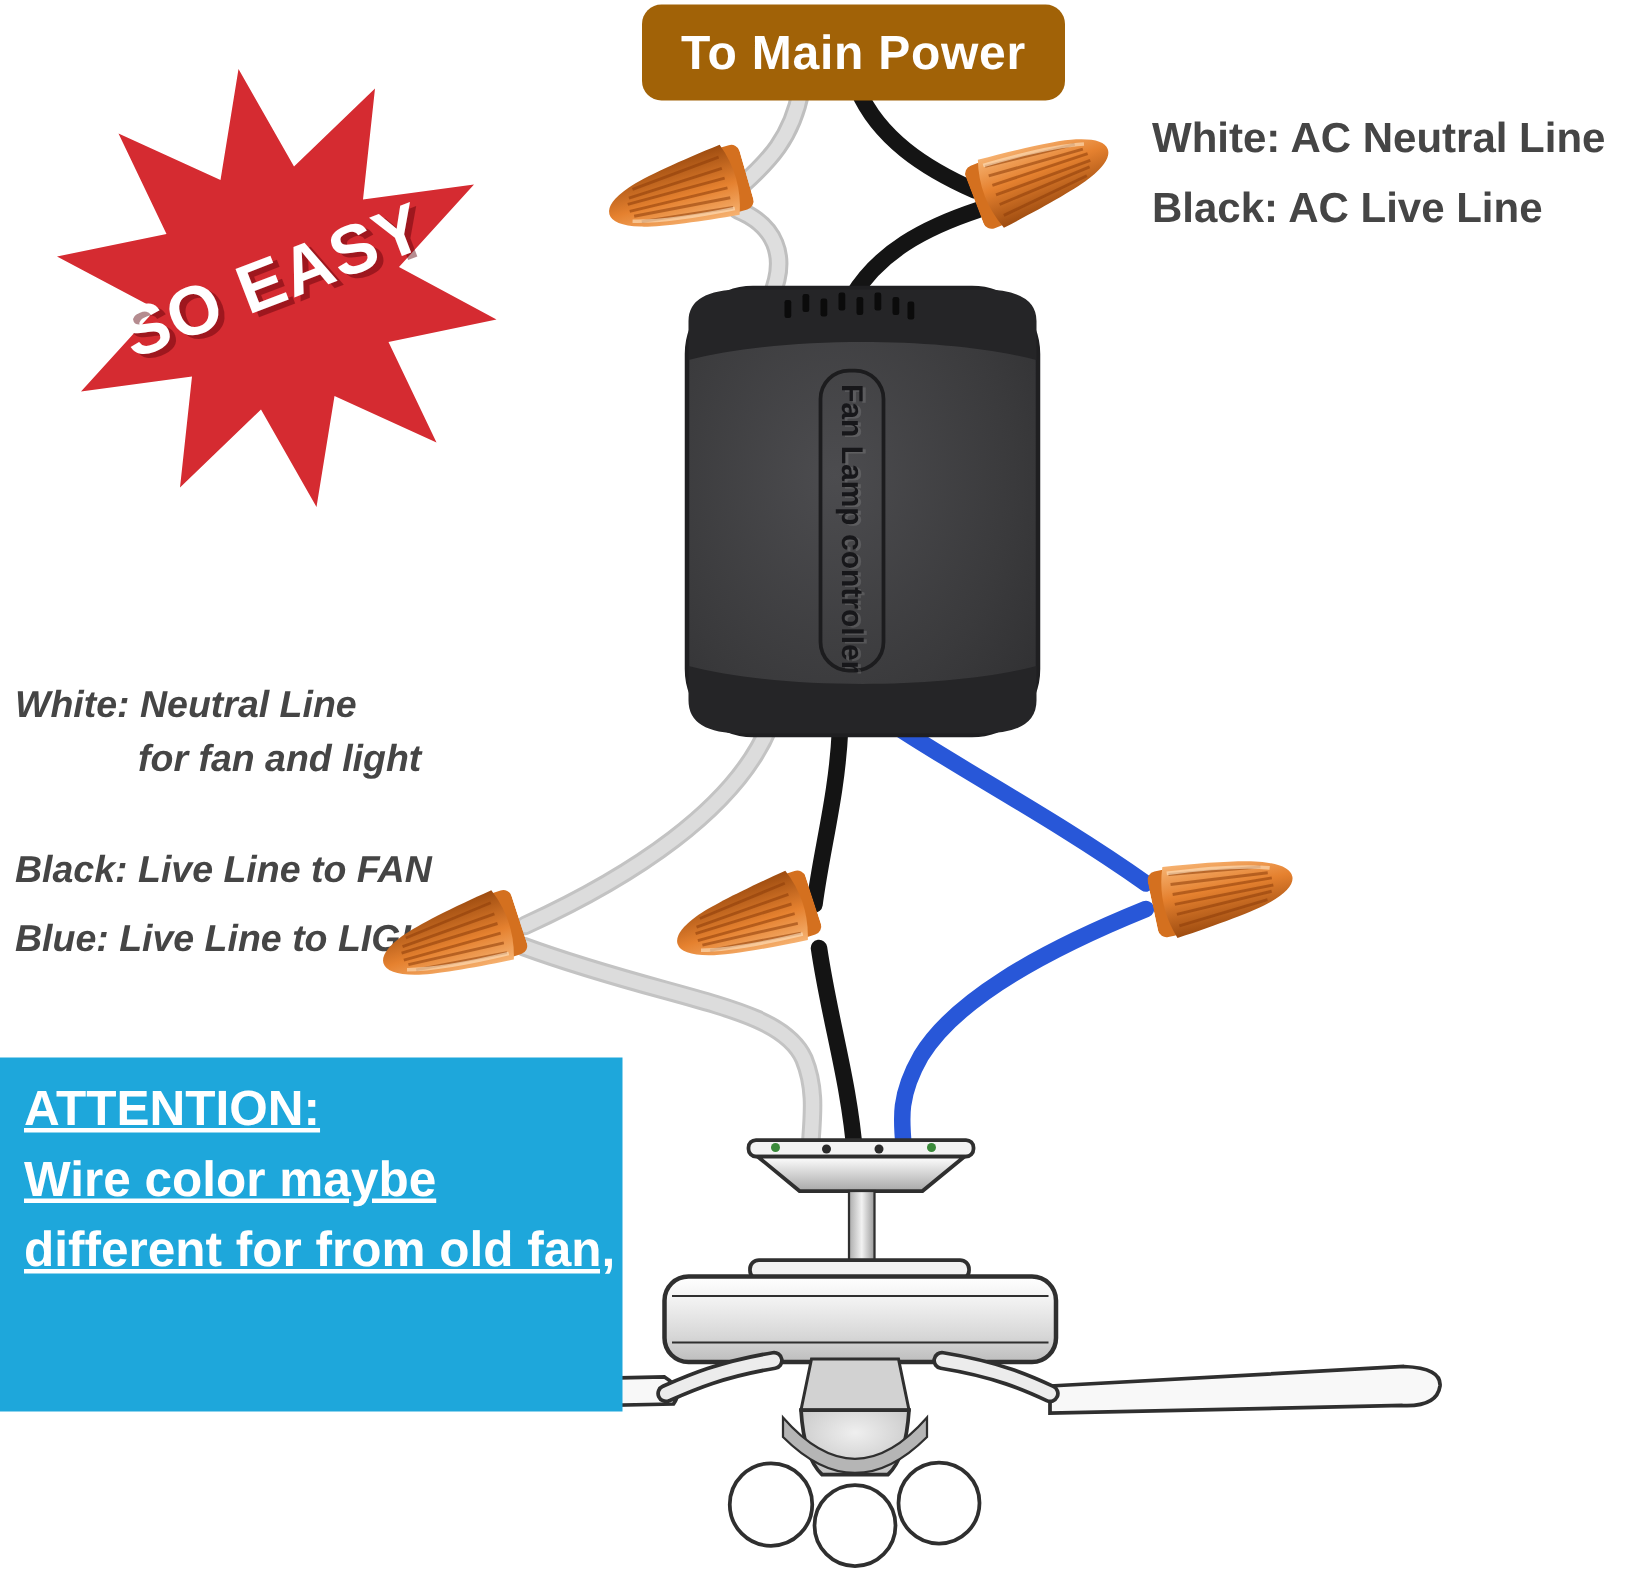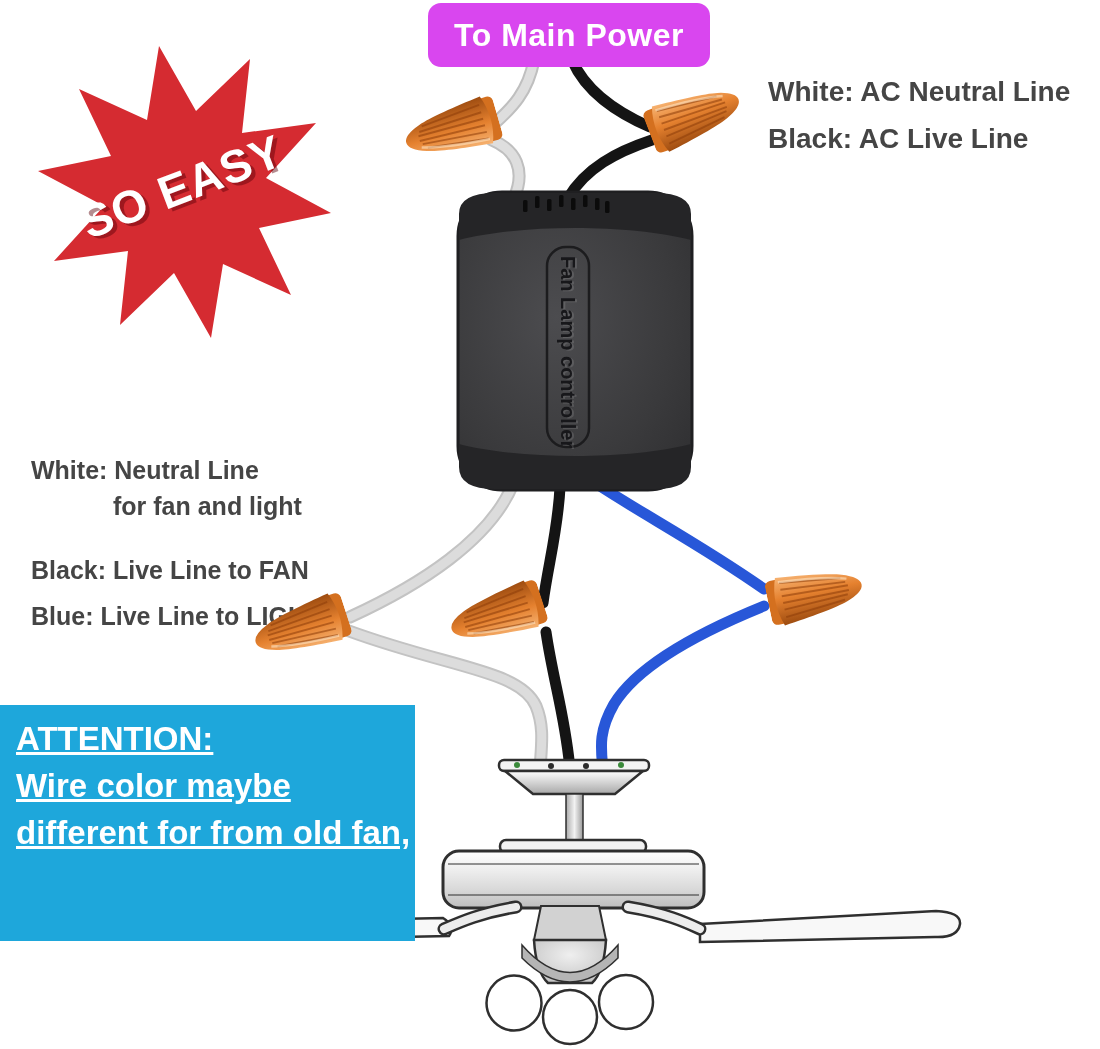"To Main Power" .power-box { background: #d946ef -> #a16207 }
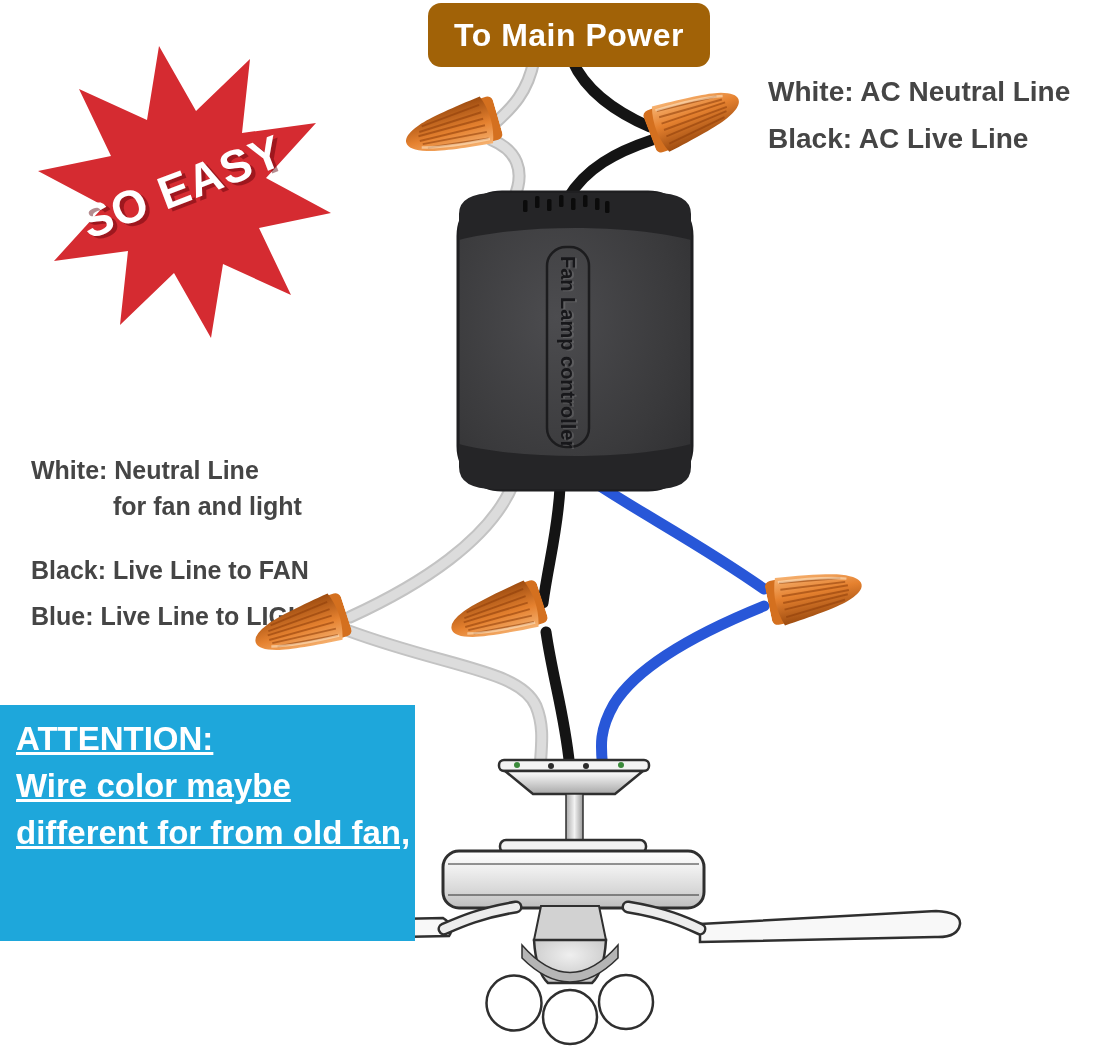"White: Neutral Line" .legend-left { font-style: none -> italic; left: 31px -> 10px }
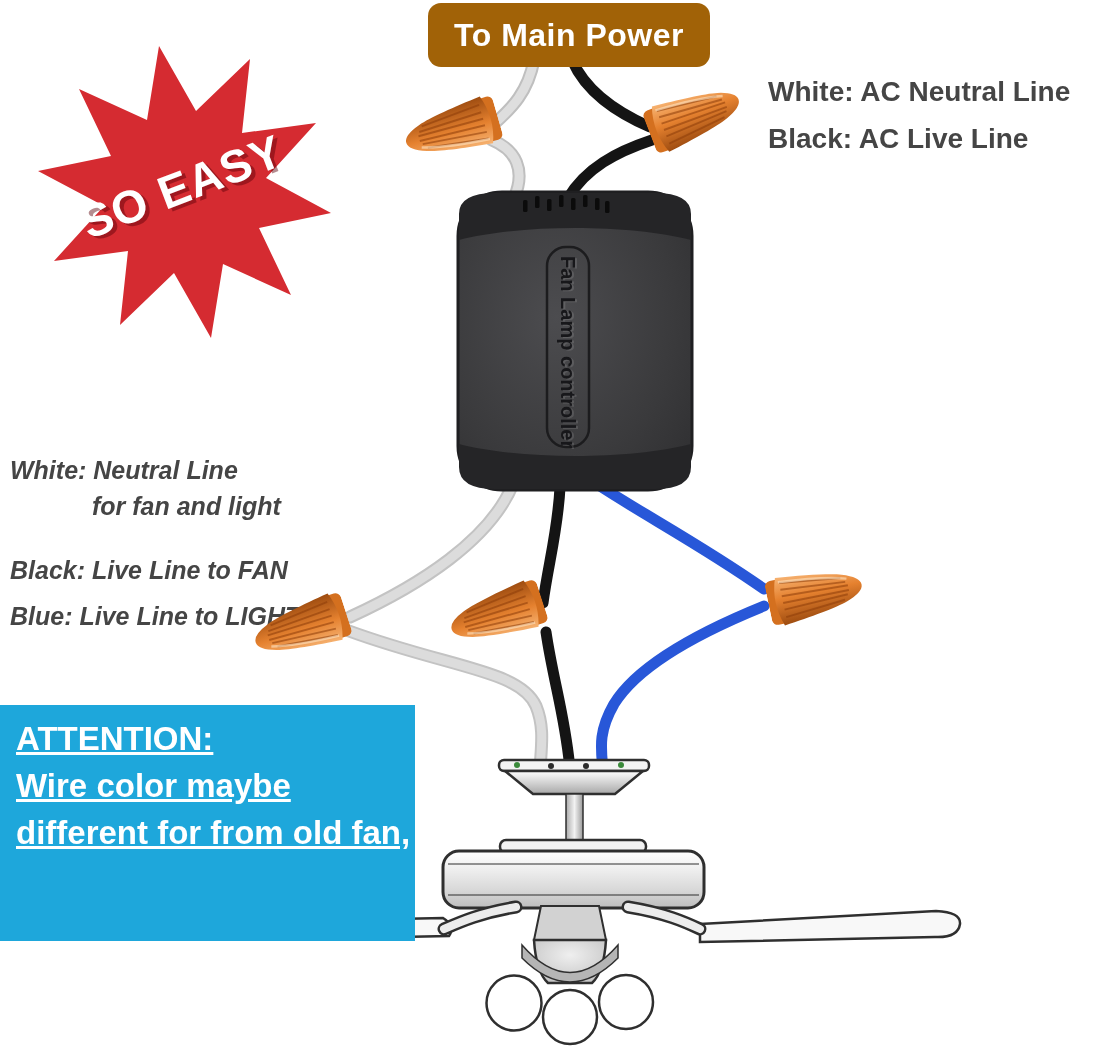"for fan and light" .legend-left .l2 { margin-bottom: 28px -> 38px }
